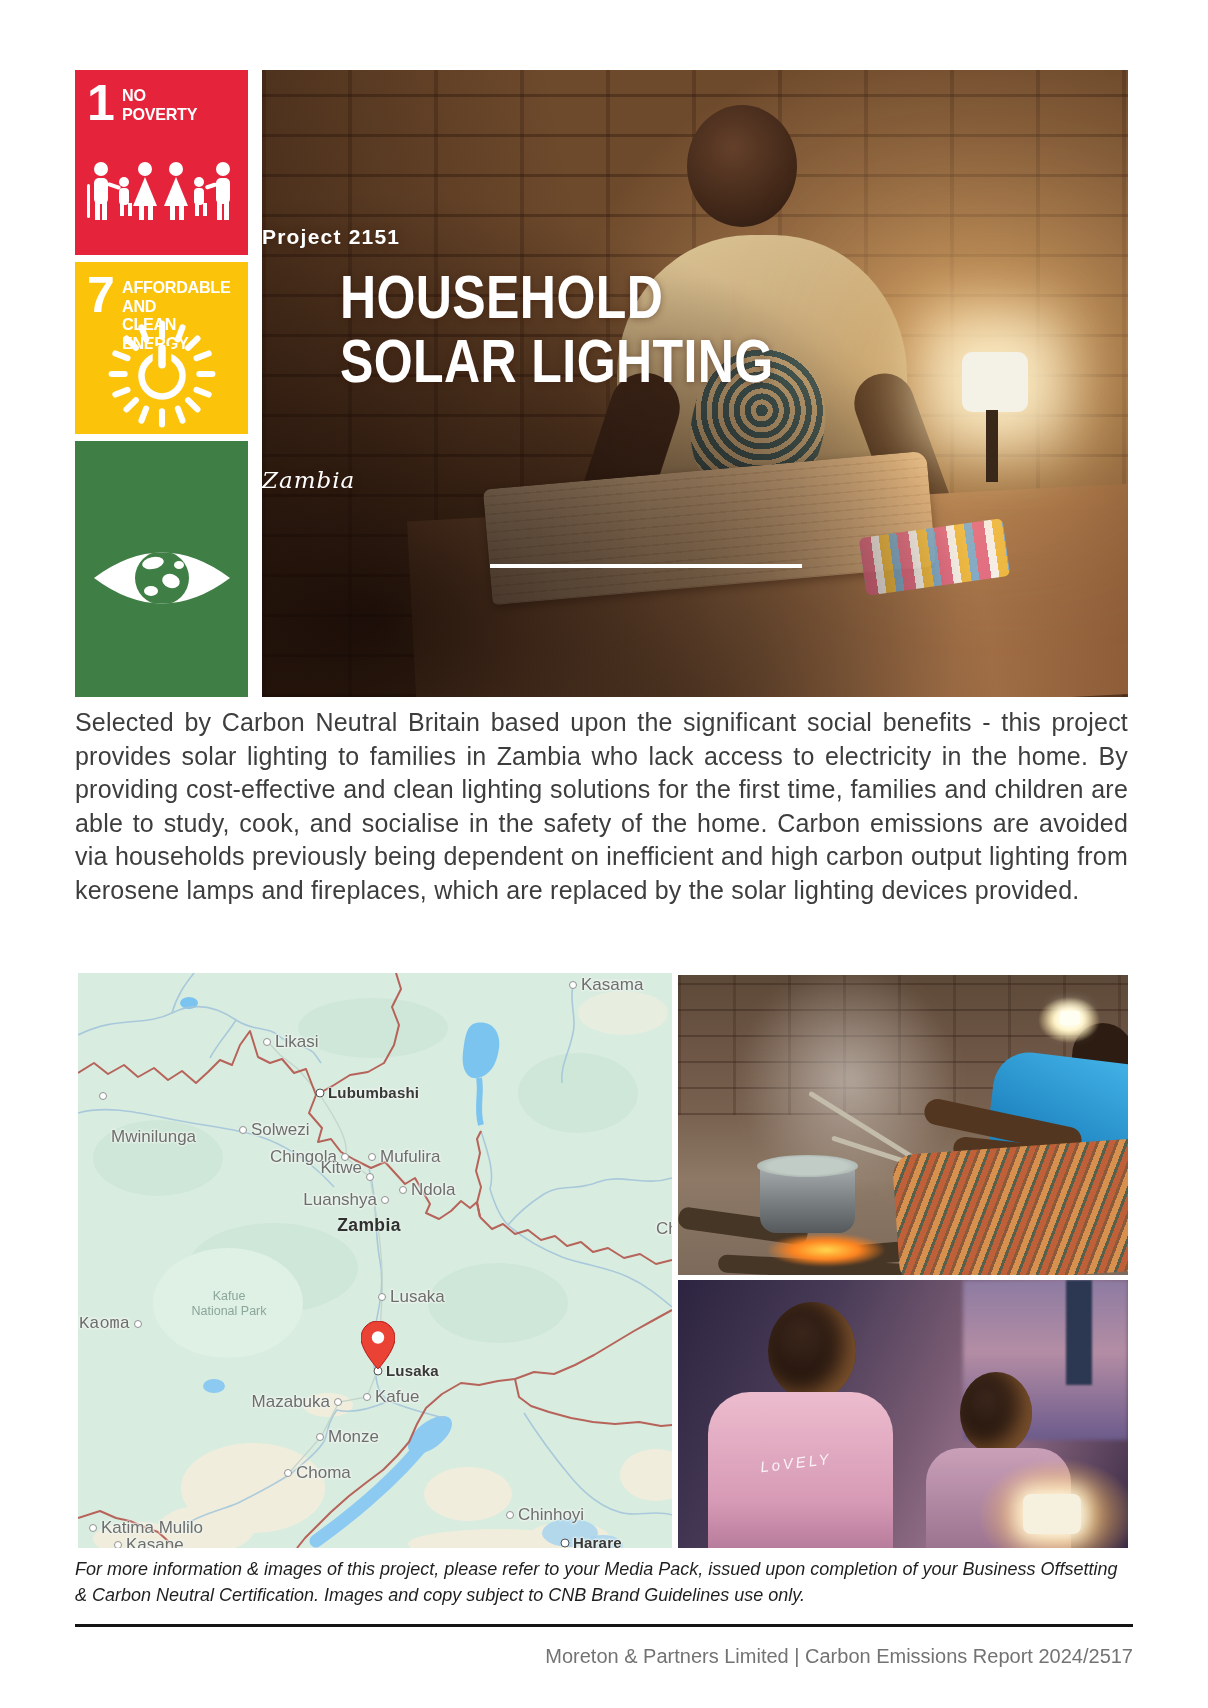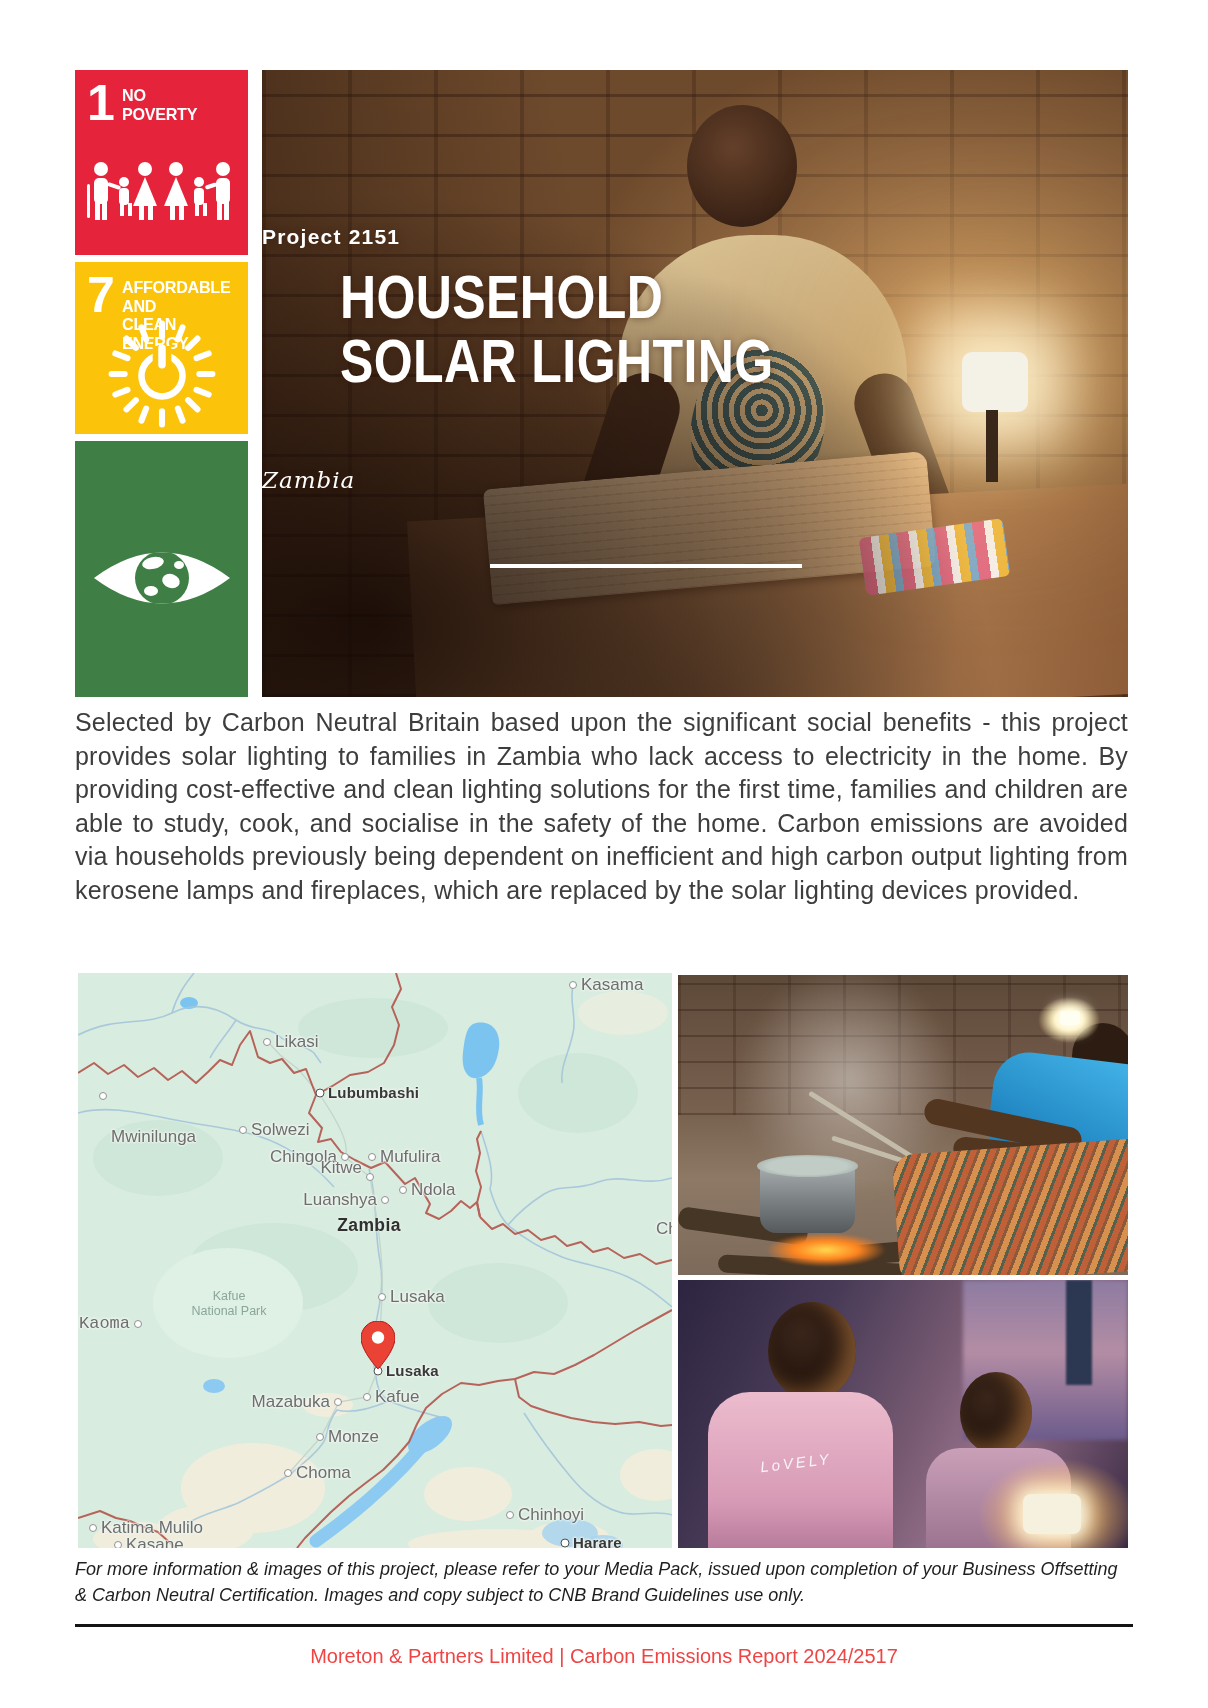"Moreton & Partners Limited |" .footer { color: #ef4444 -> #737373; justify-content: center -> flex-end }
